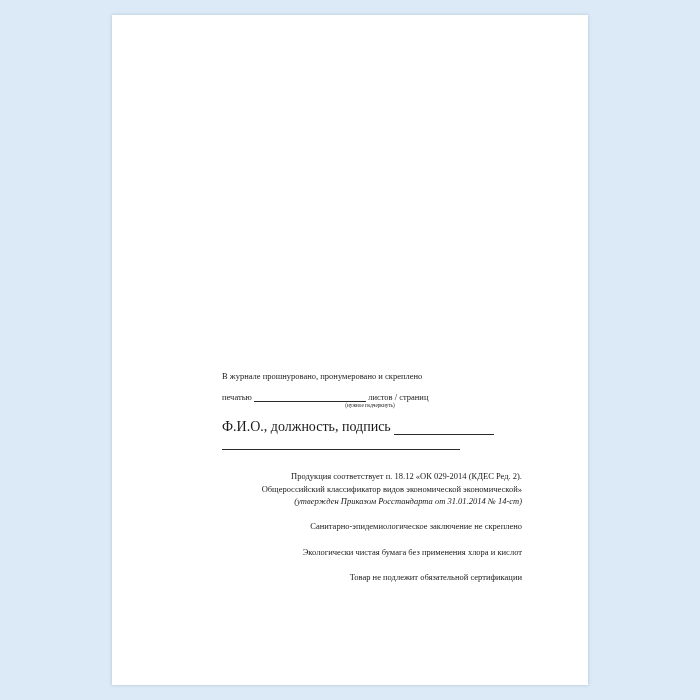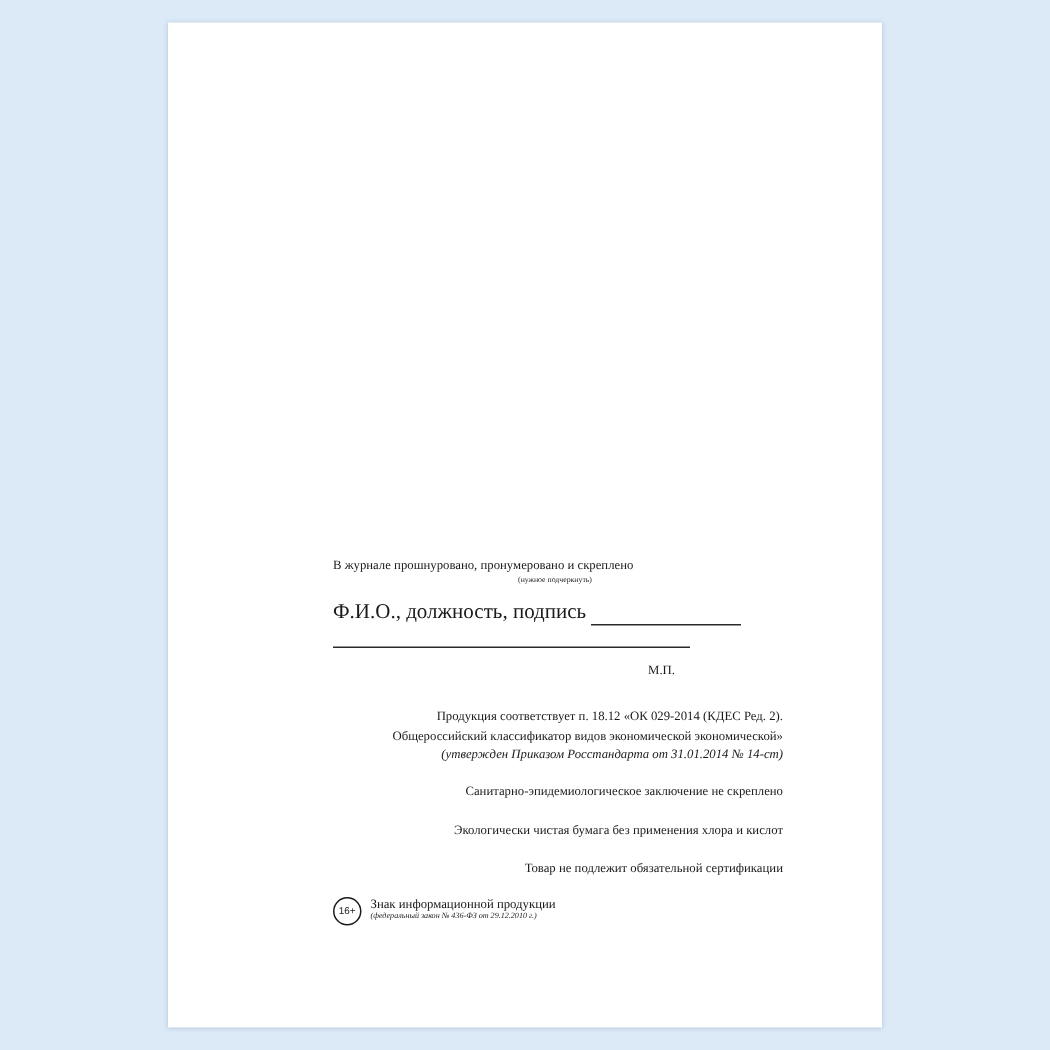"печатью листов / страниц" div.row-print { html: none -> <div> <span>печатью</span> <span></span> <span>листов / страниц</span> </div> }
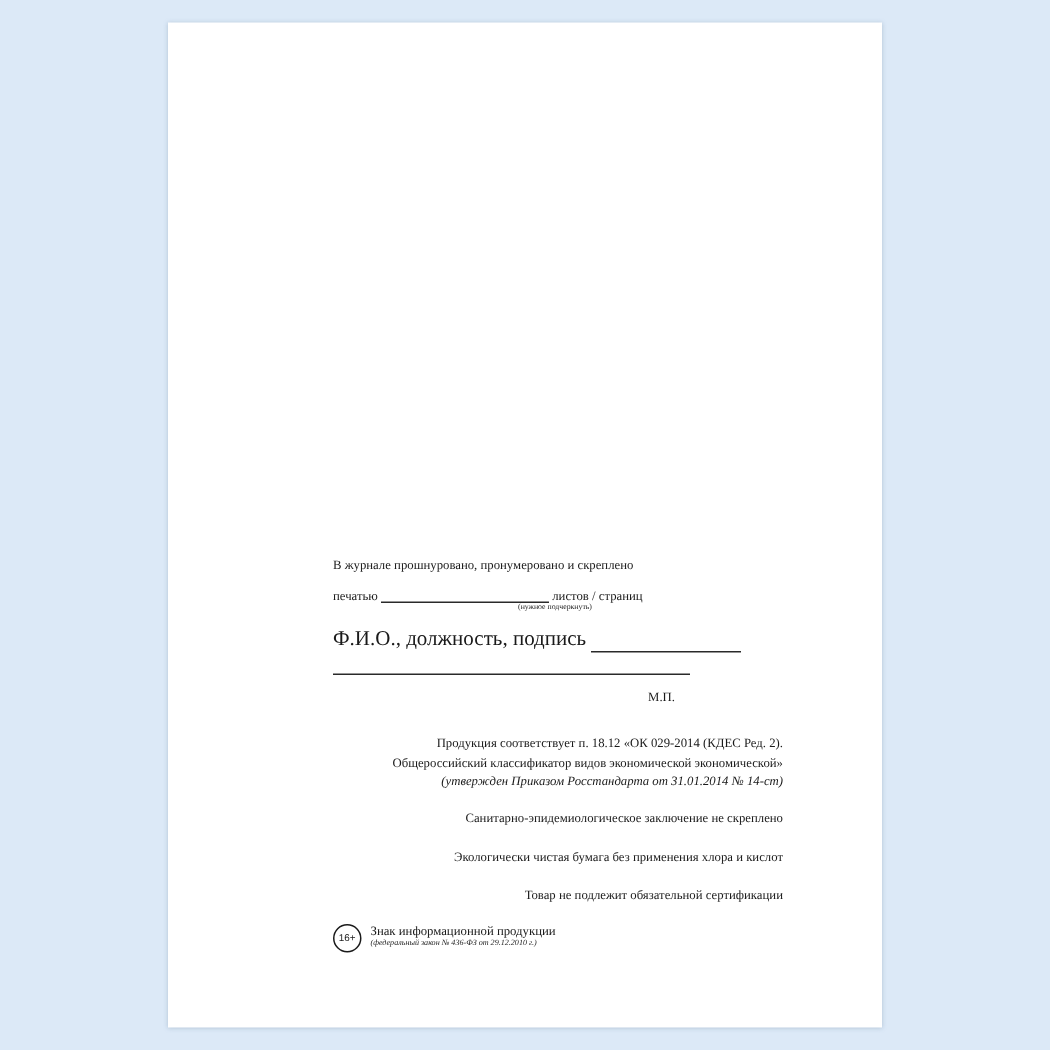"М.П." div.mp { html: <div>М.П.</div> -> none }
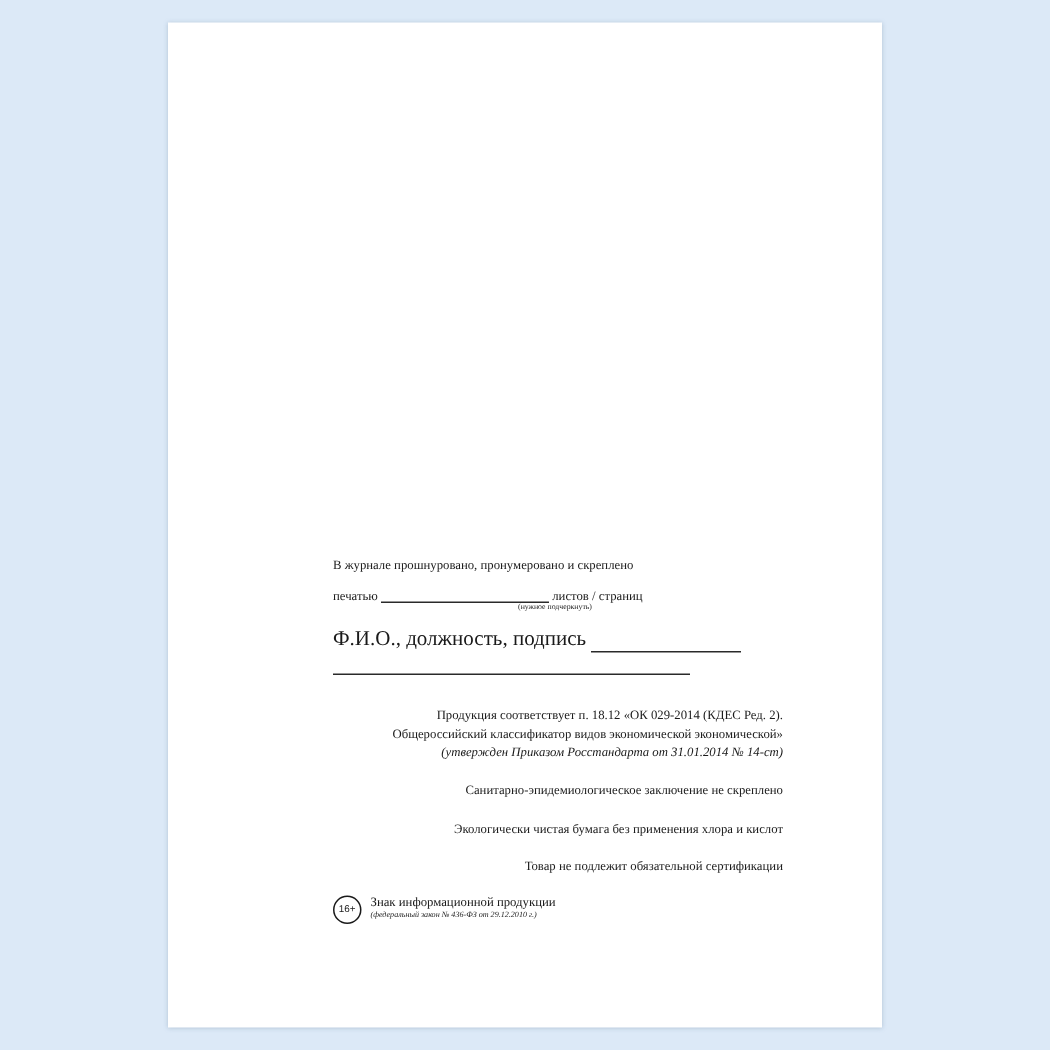"Знак информационной продукции" div.last-row { html: <div> <div>16+</div> <div> <div>Знак информационной продукции</div> <div>(федеральный закон № 436-ФЗ от 29.12.2010 г.)</div> </div> </div> -> none }
